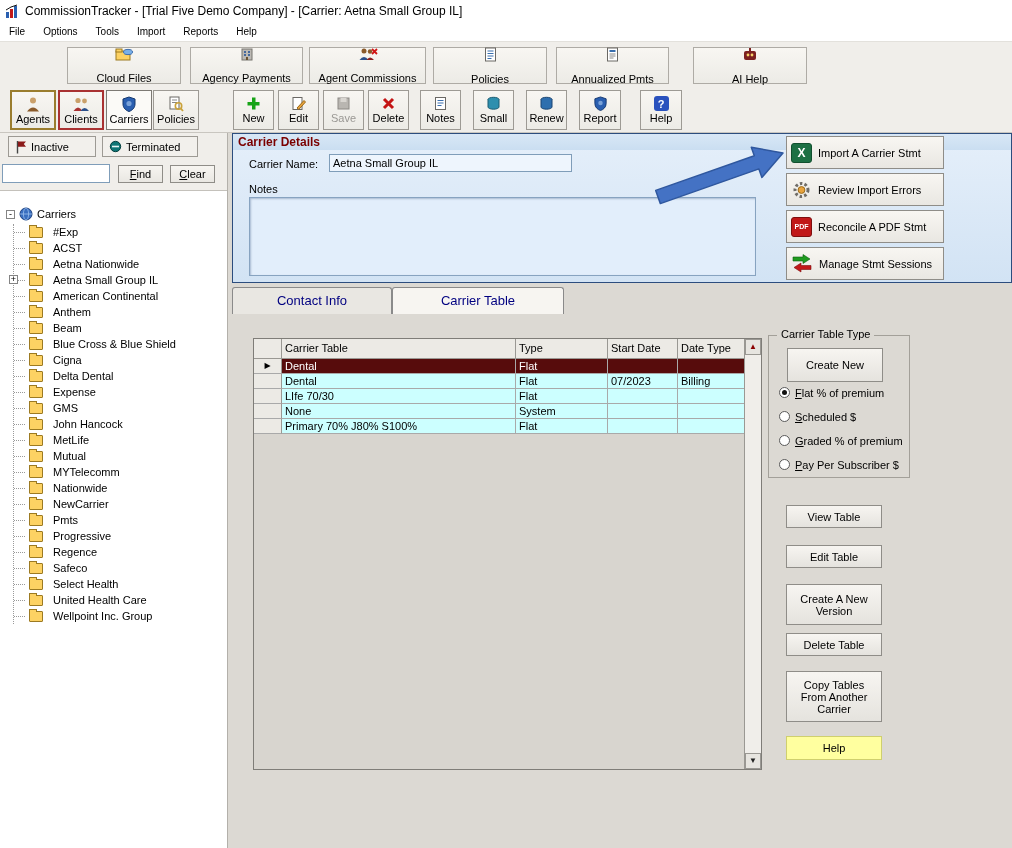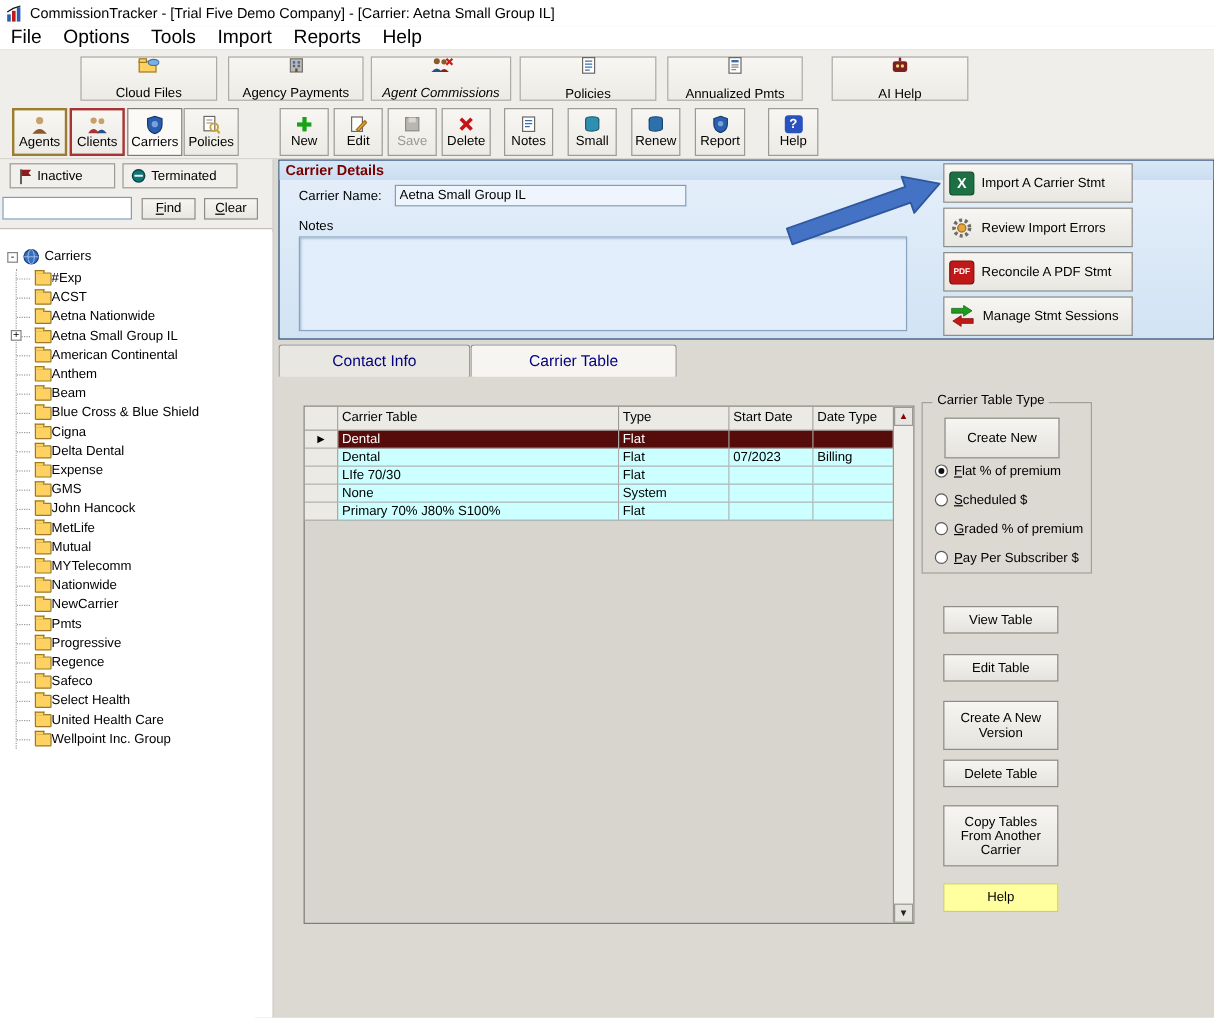"File" .menubar { font-size: 16px -> 10px }
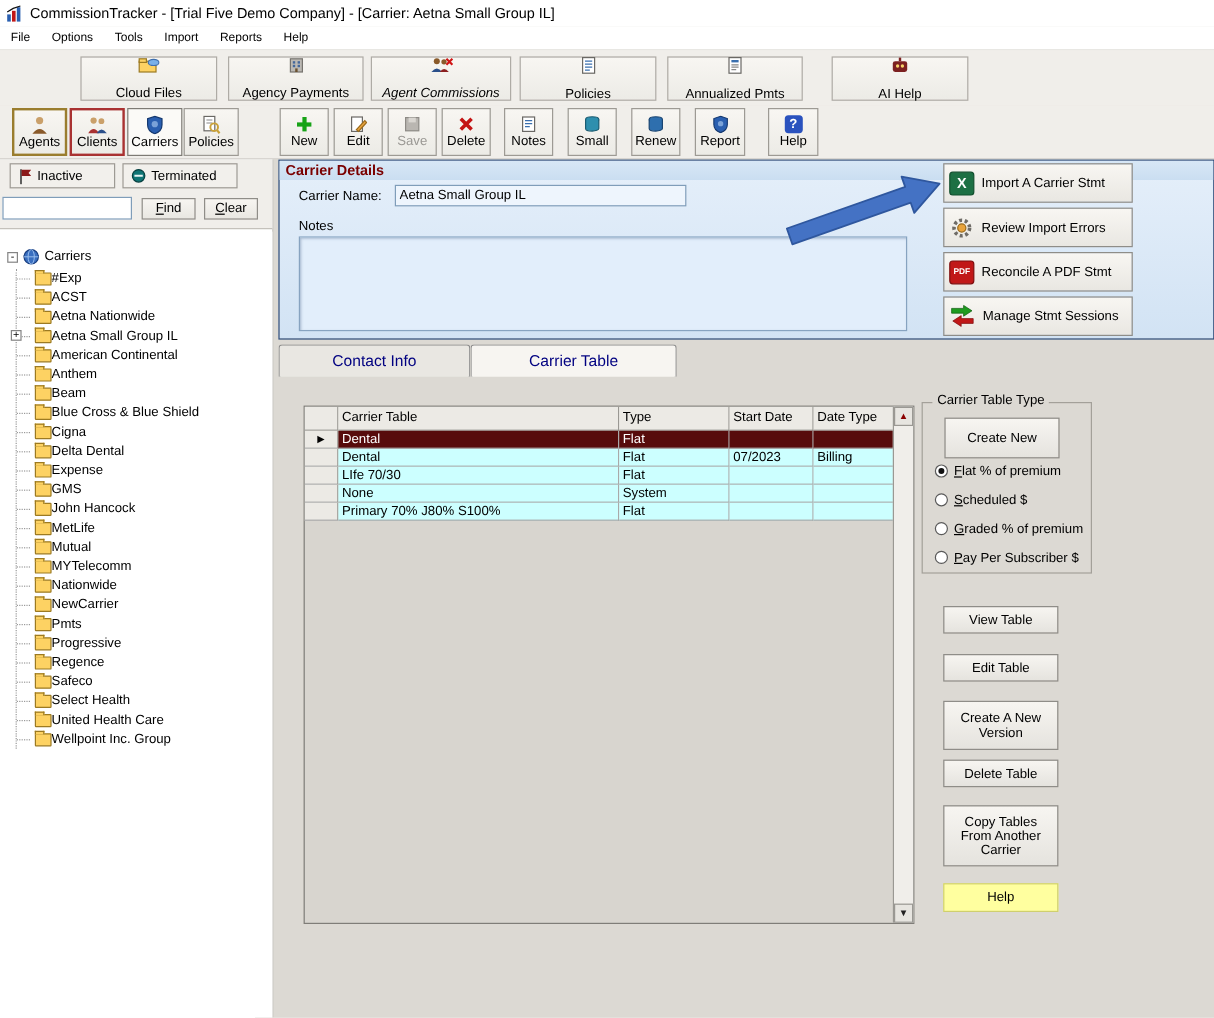"Agent Commissions" div.tb-big { font-style: italic -> none }
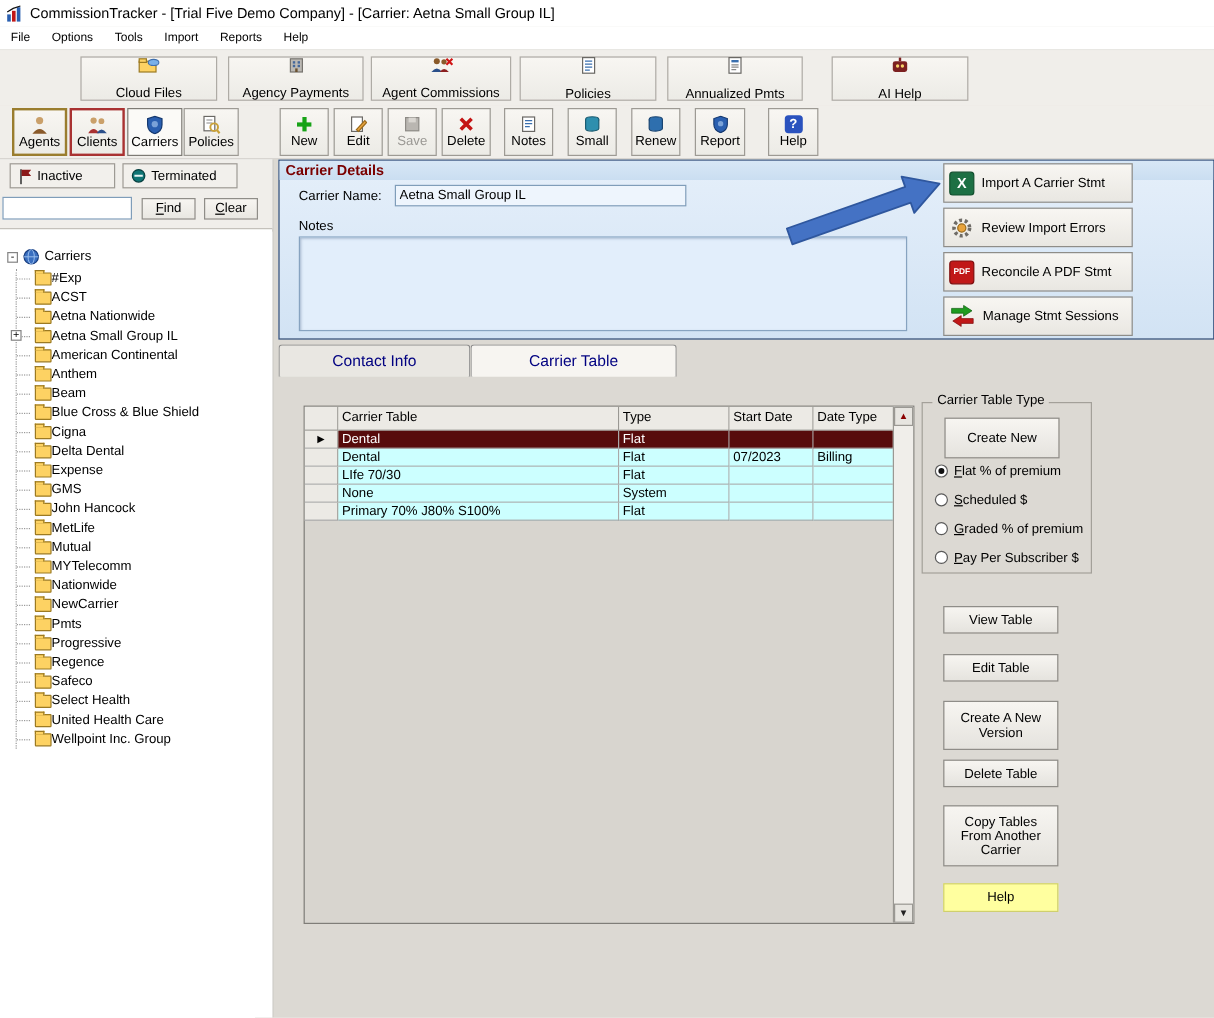"#Exp" .tree-item { gap: 0 -> 10px }
